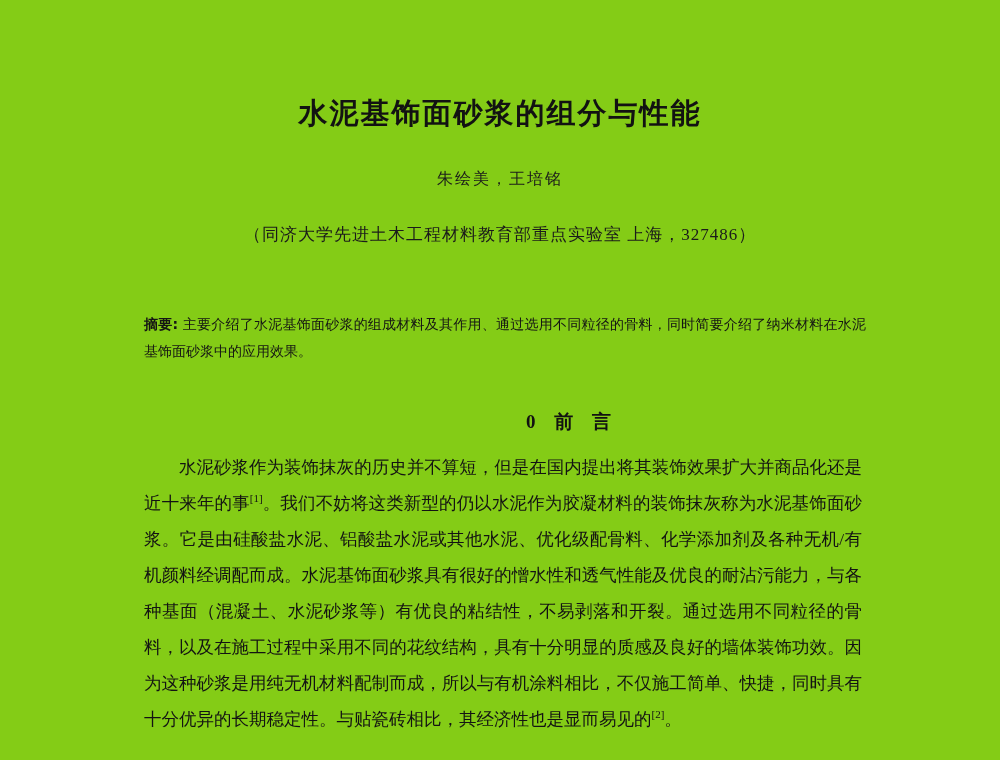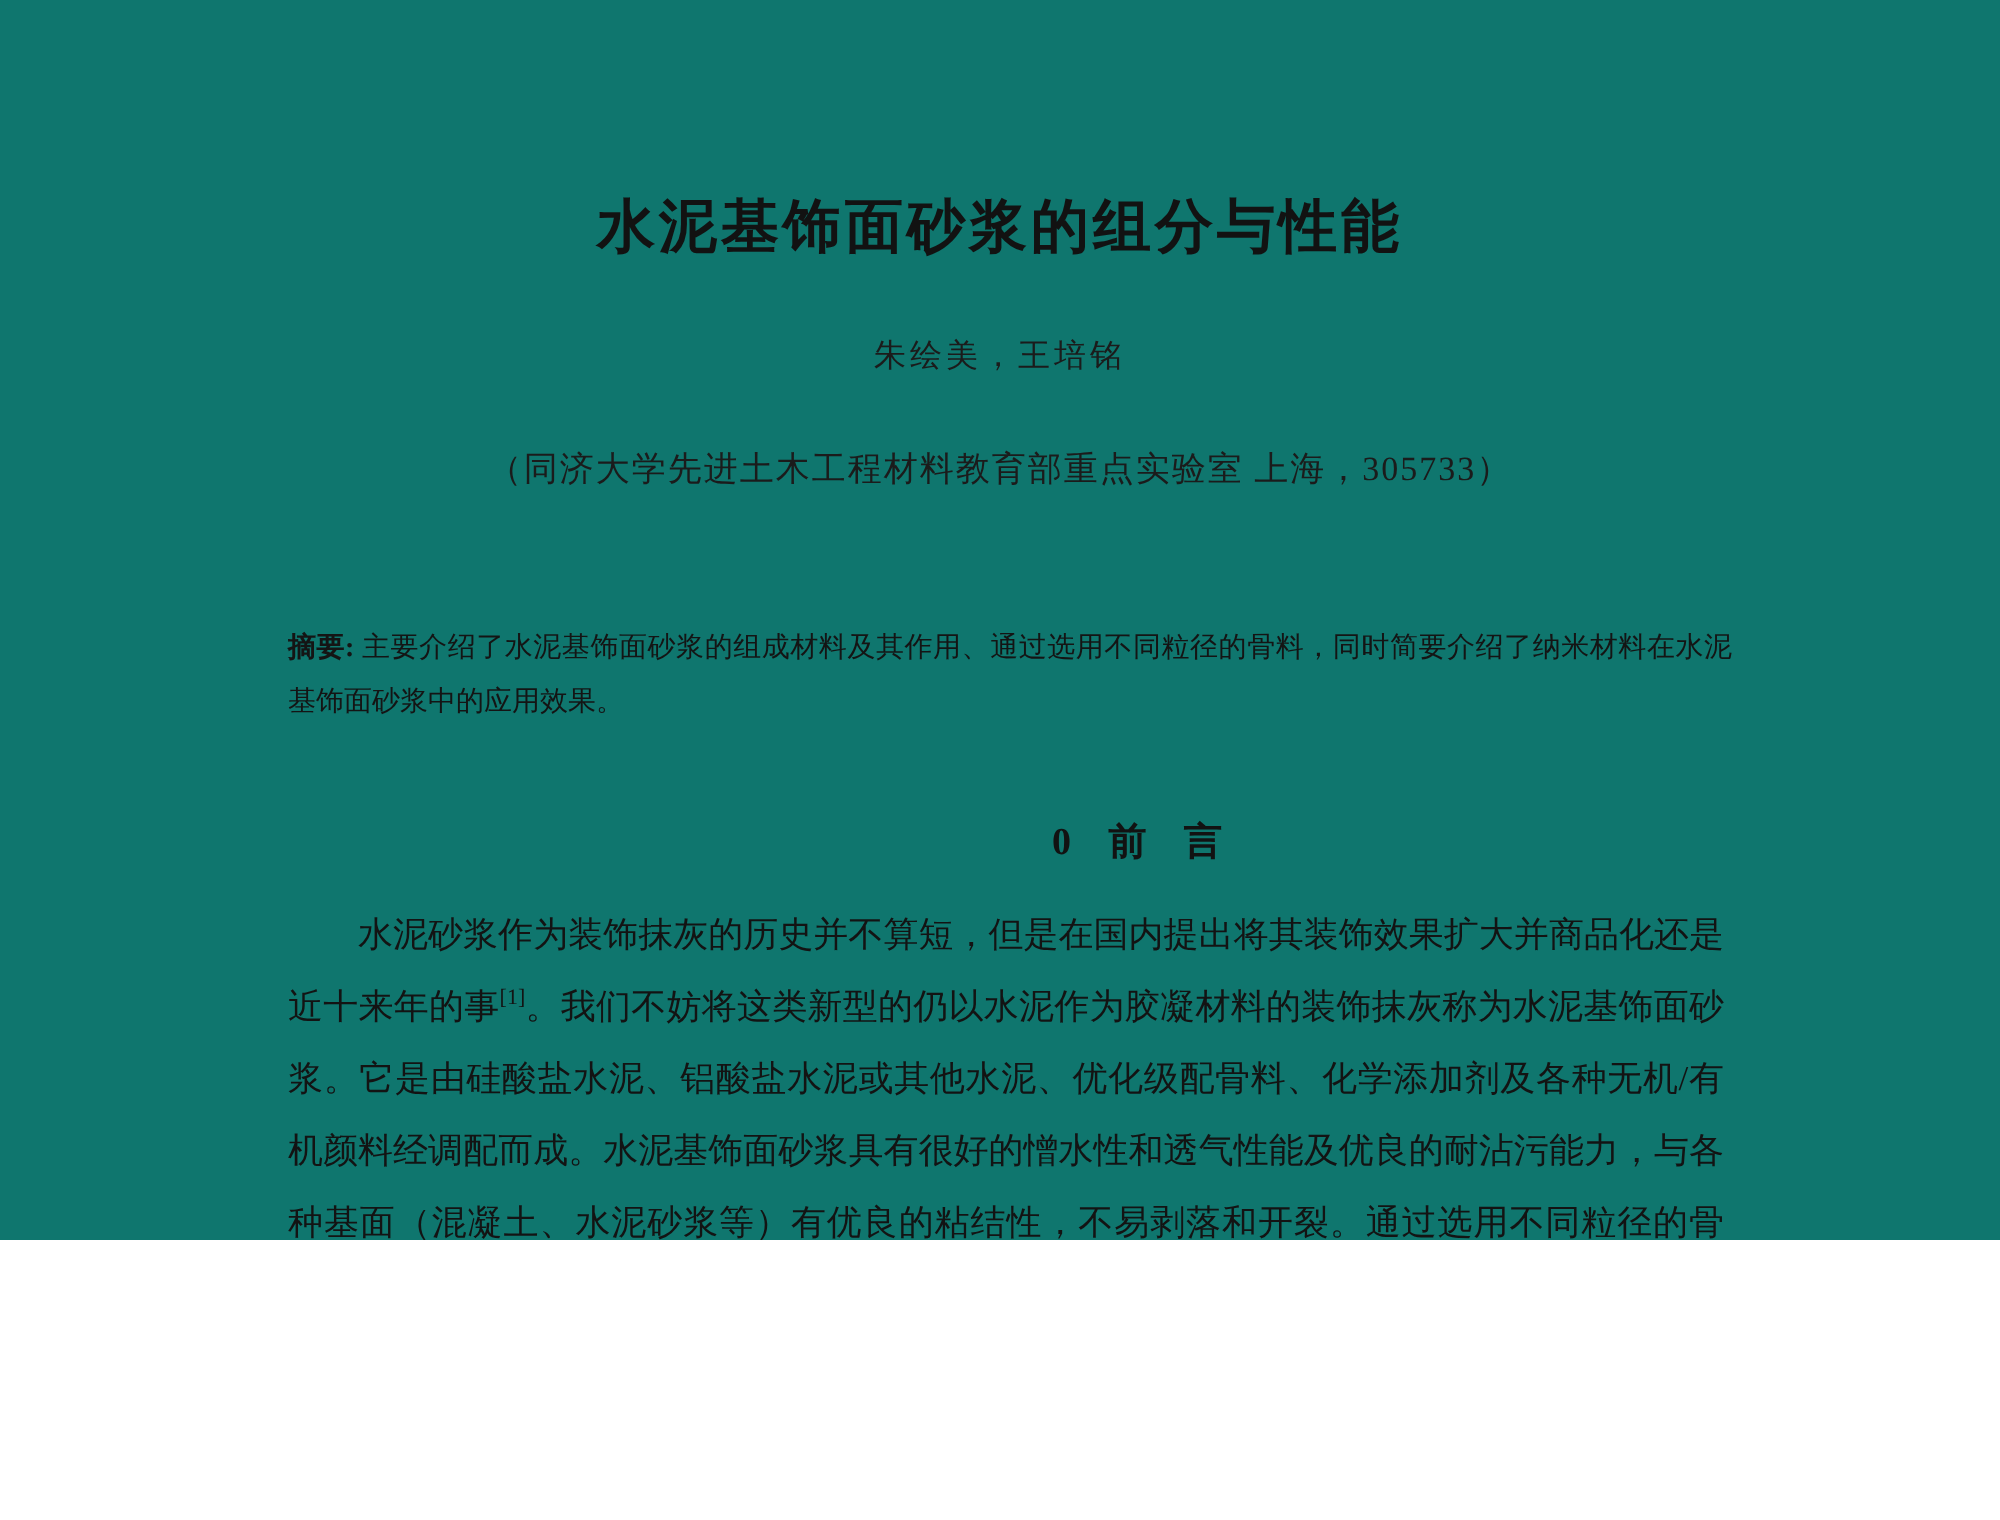"水泥基饰面砂浆的组分与性能" .page { background: #0f766e -> #84cc16; height: 620px -> 760px }
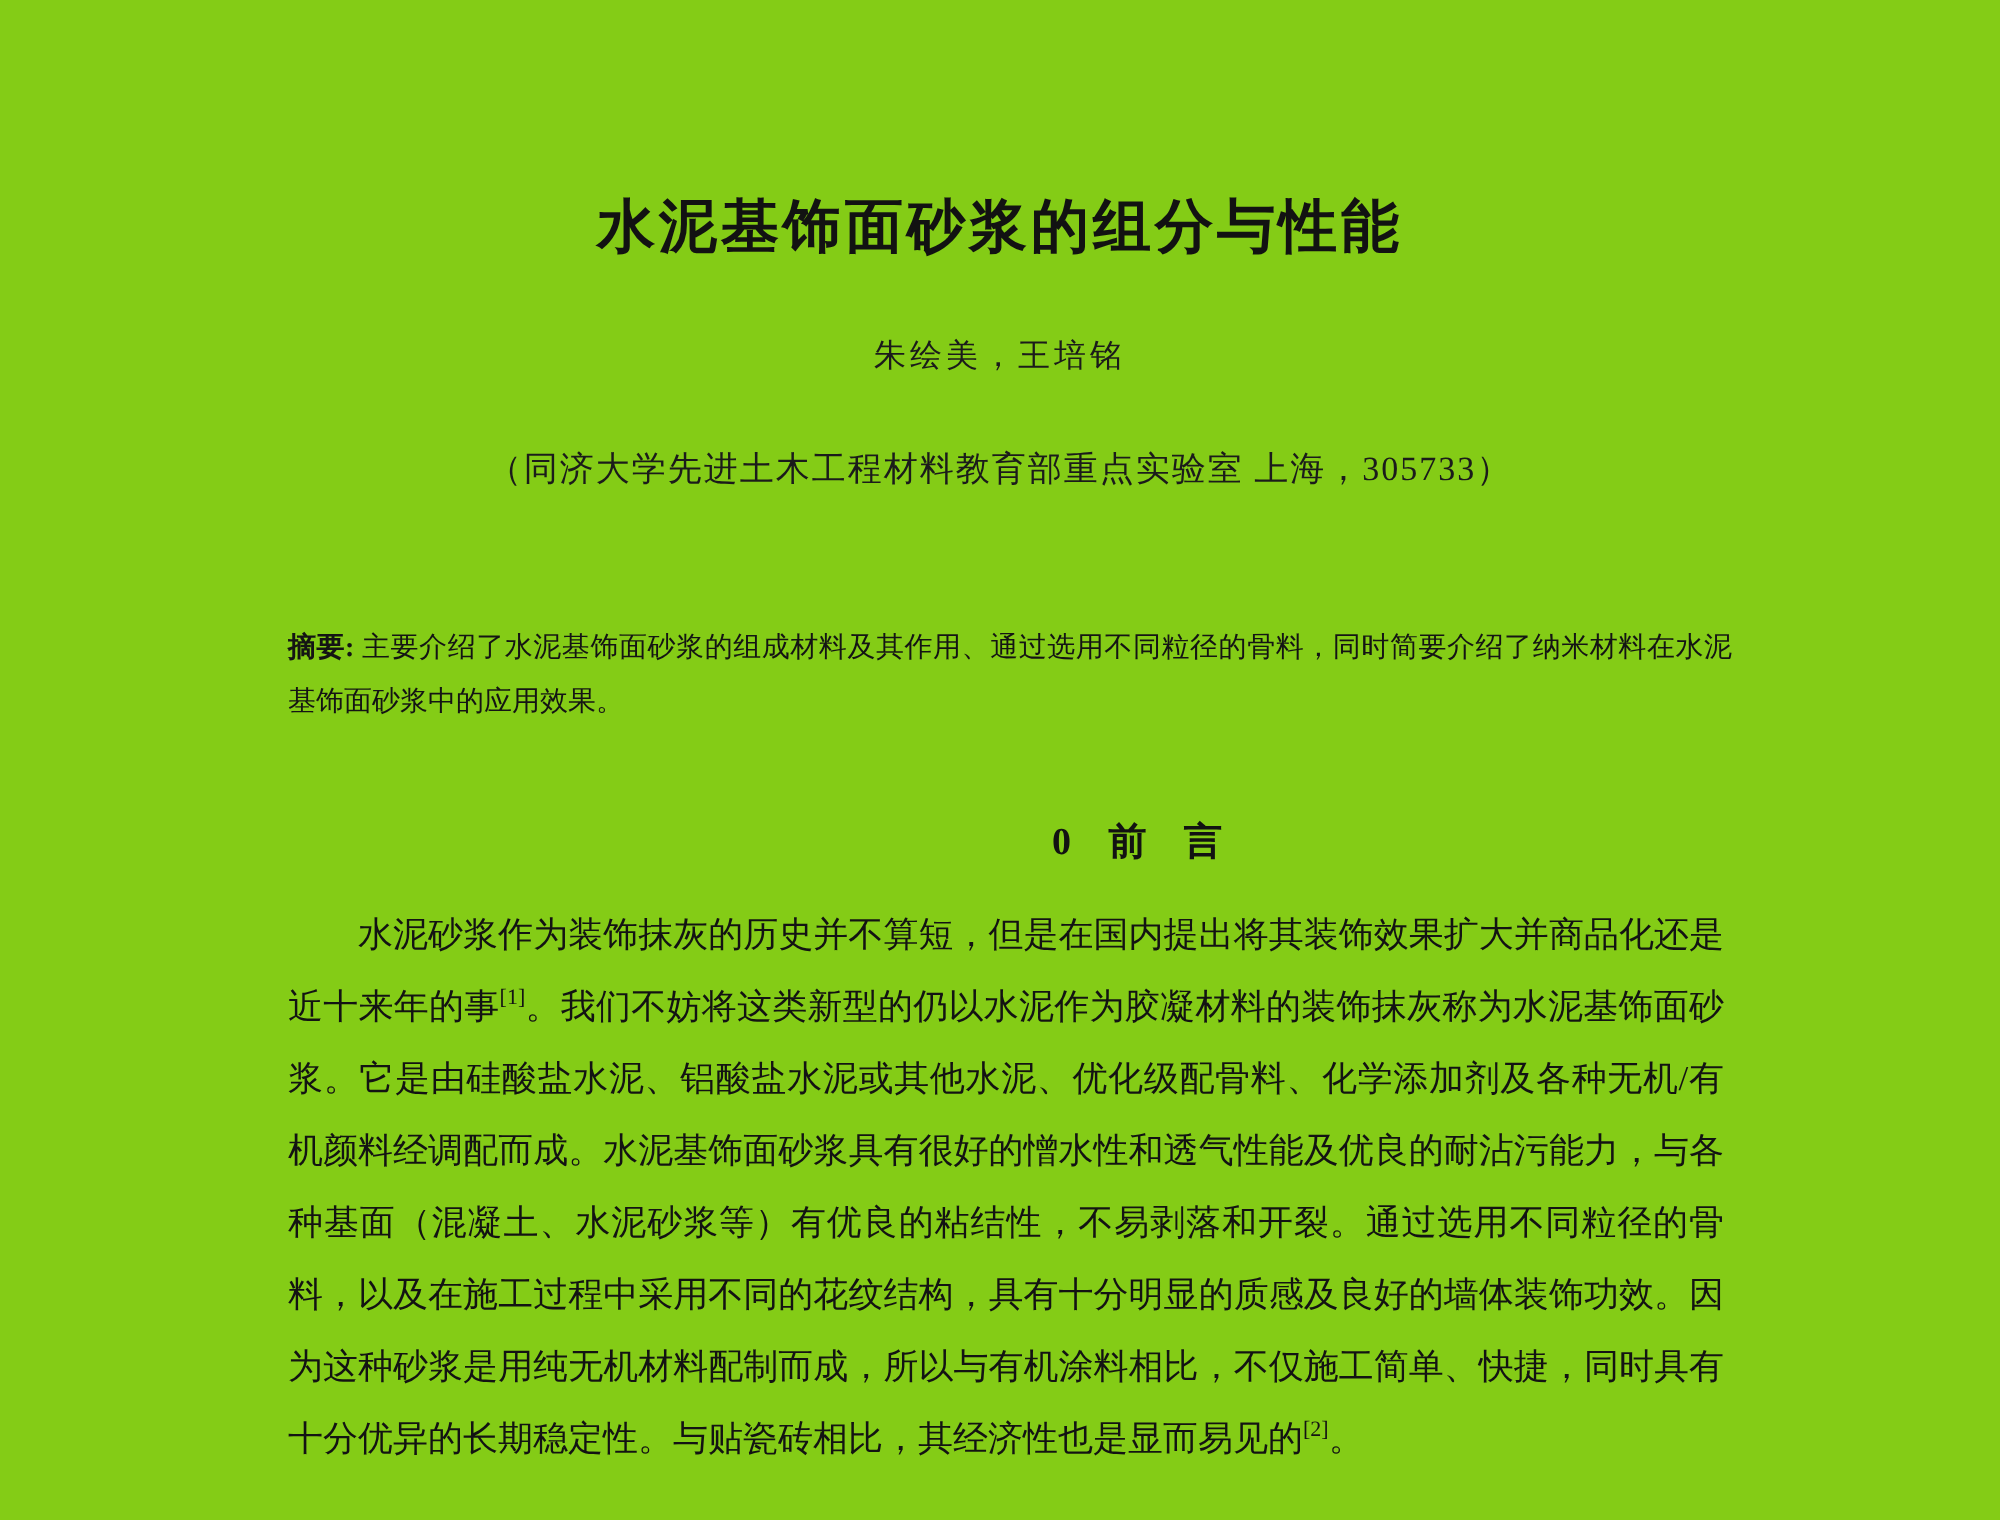"朱绘美，王培铭" * { font-family: Liberation Serif, serif -> none }
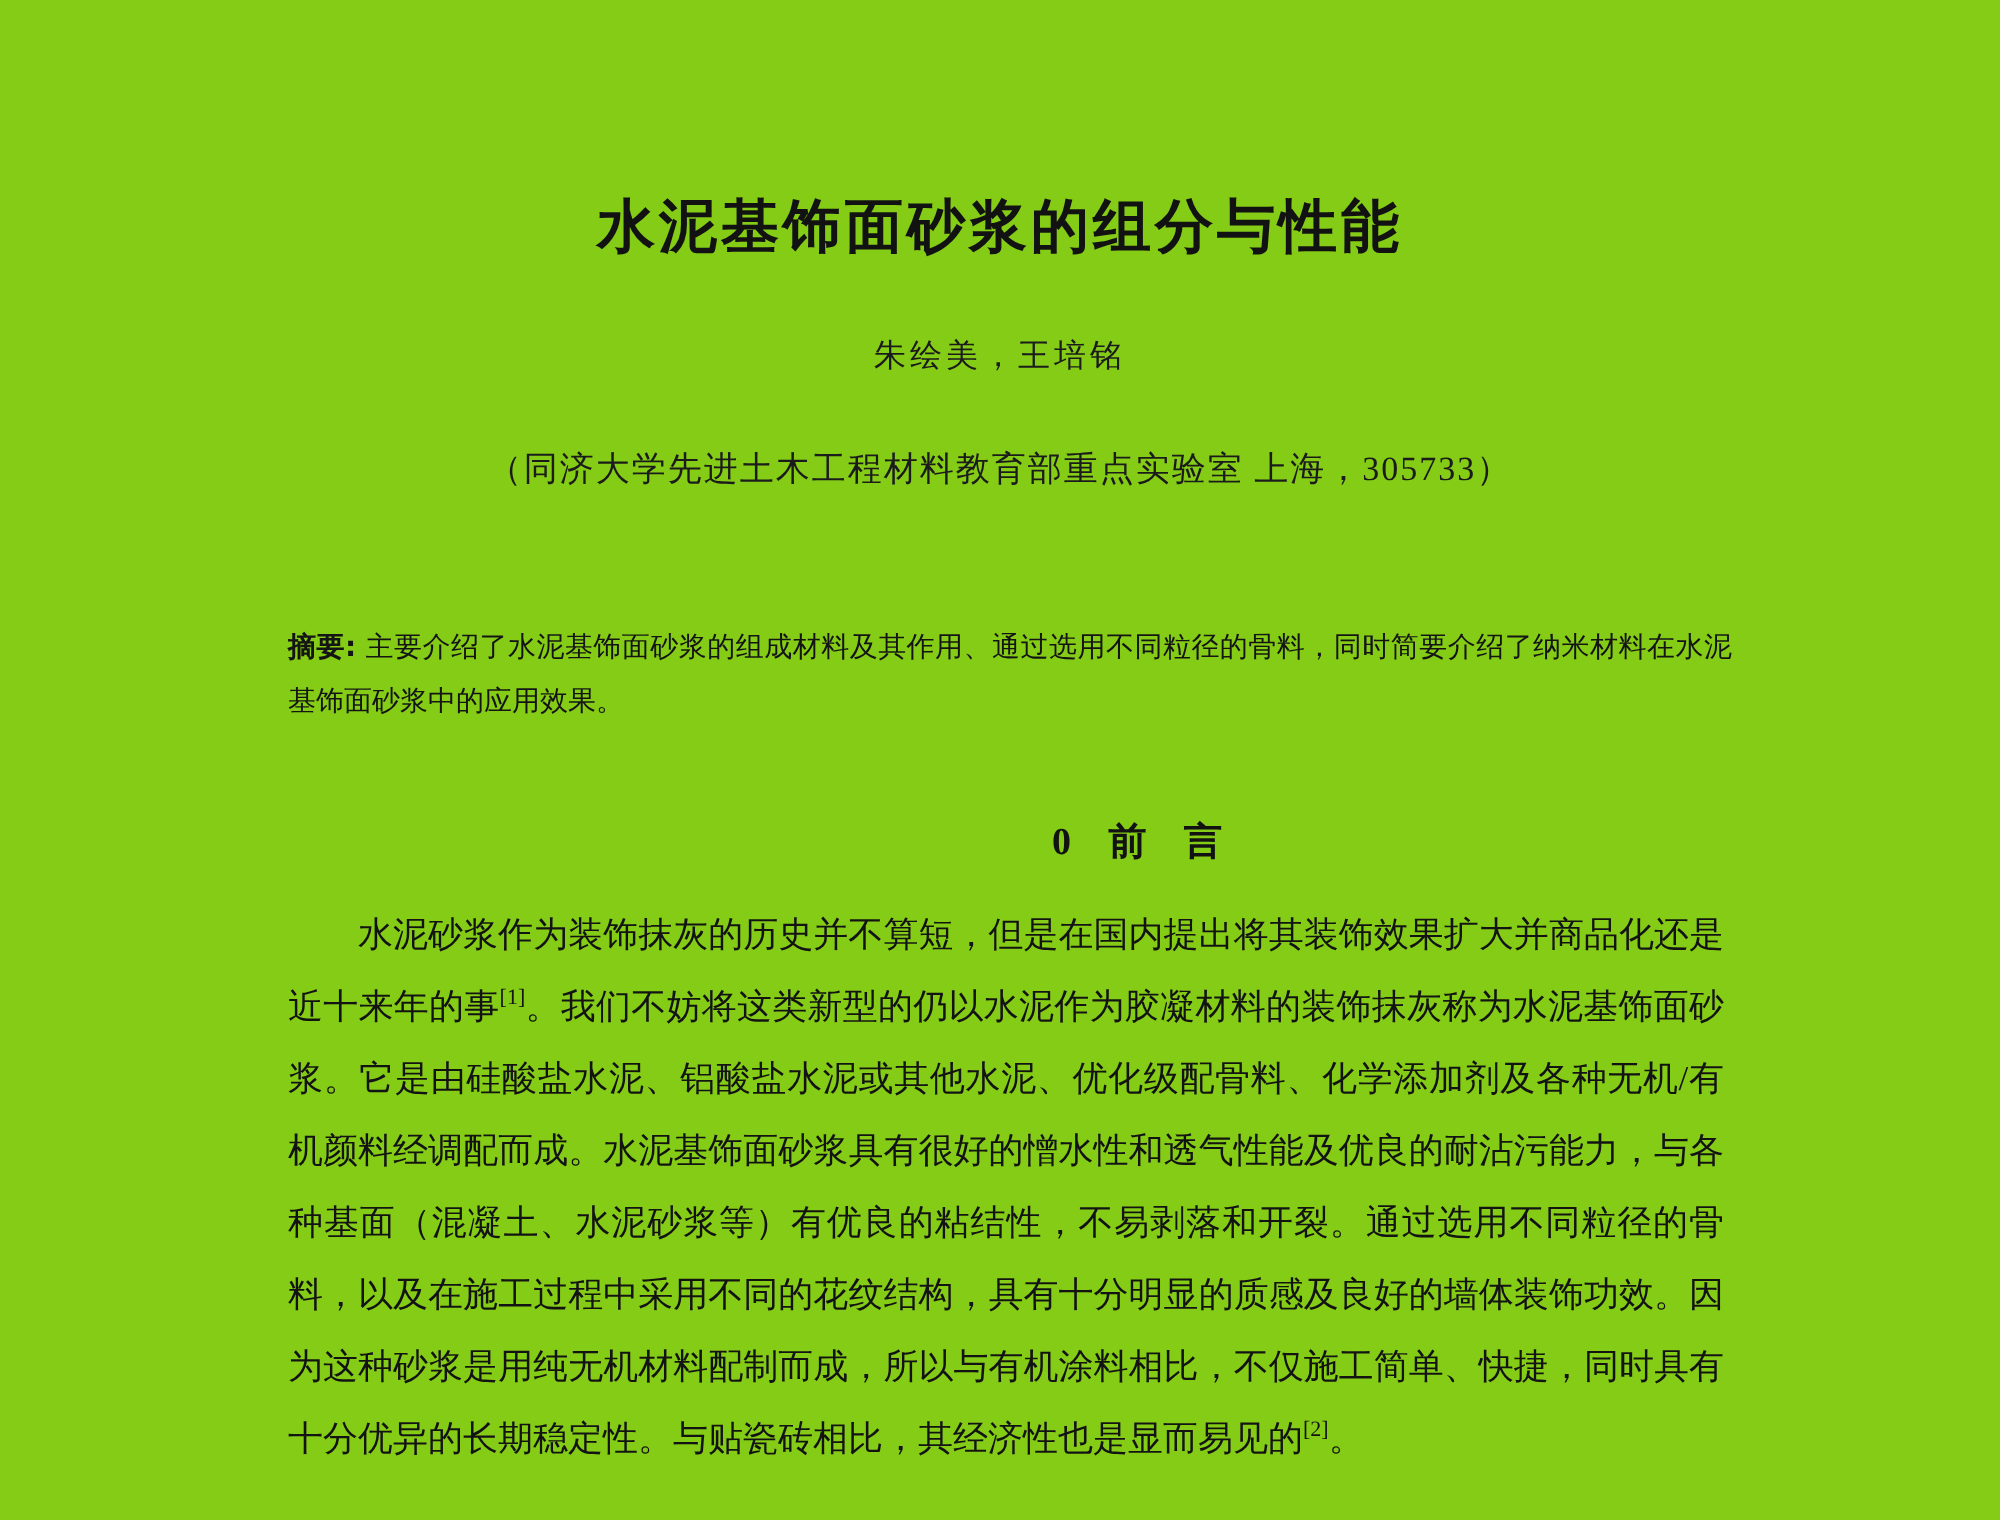"（同济大学先进土木工程材料教育部重点实验室 上海，305733）" div.affiliation { text: 305733 -> 327486 }
